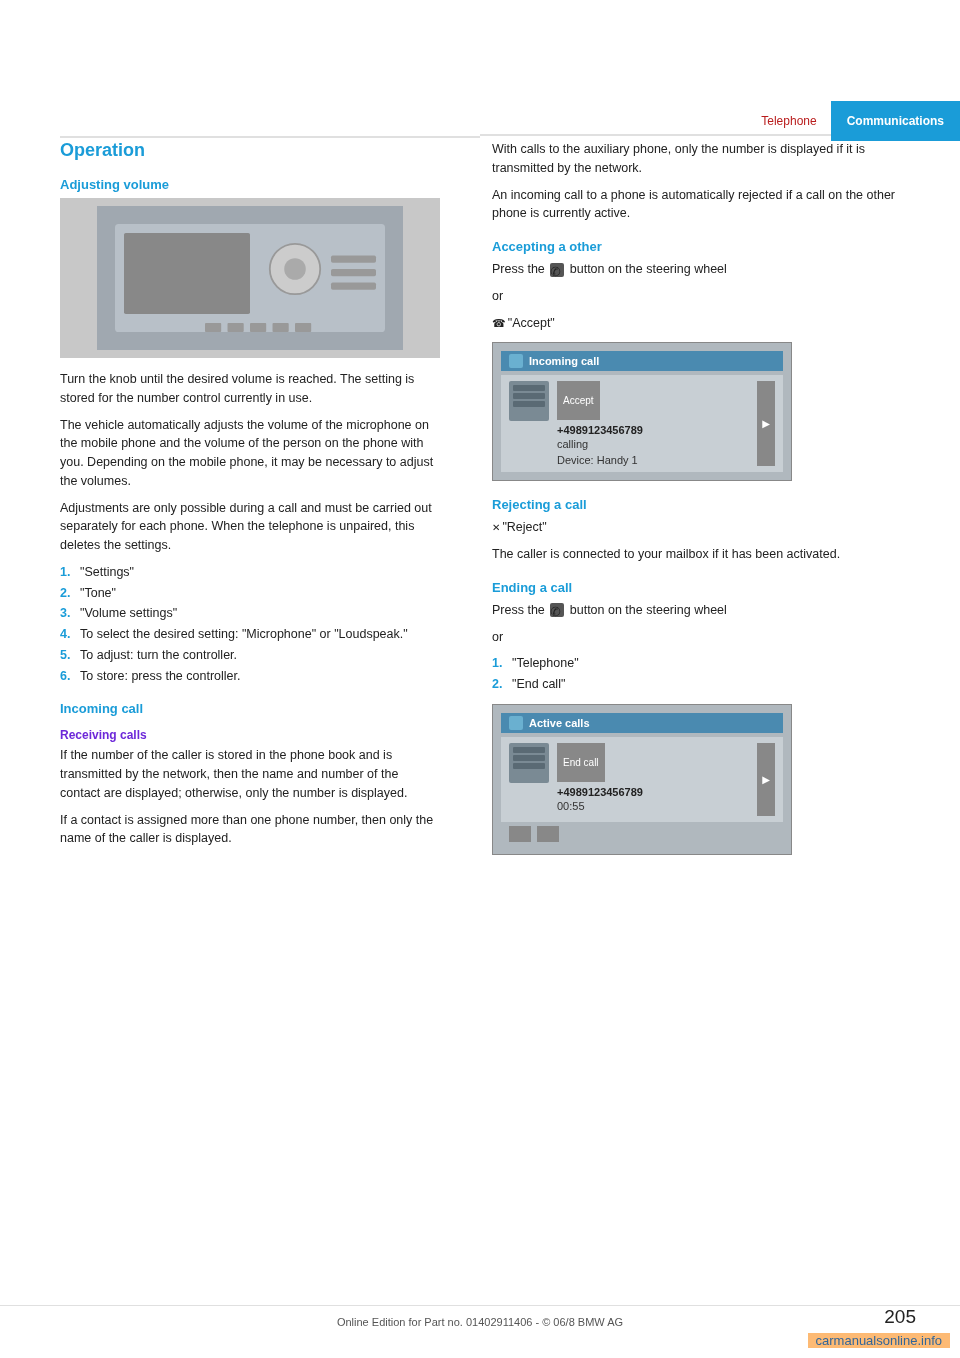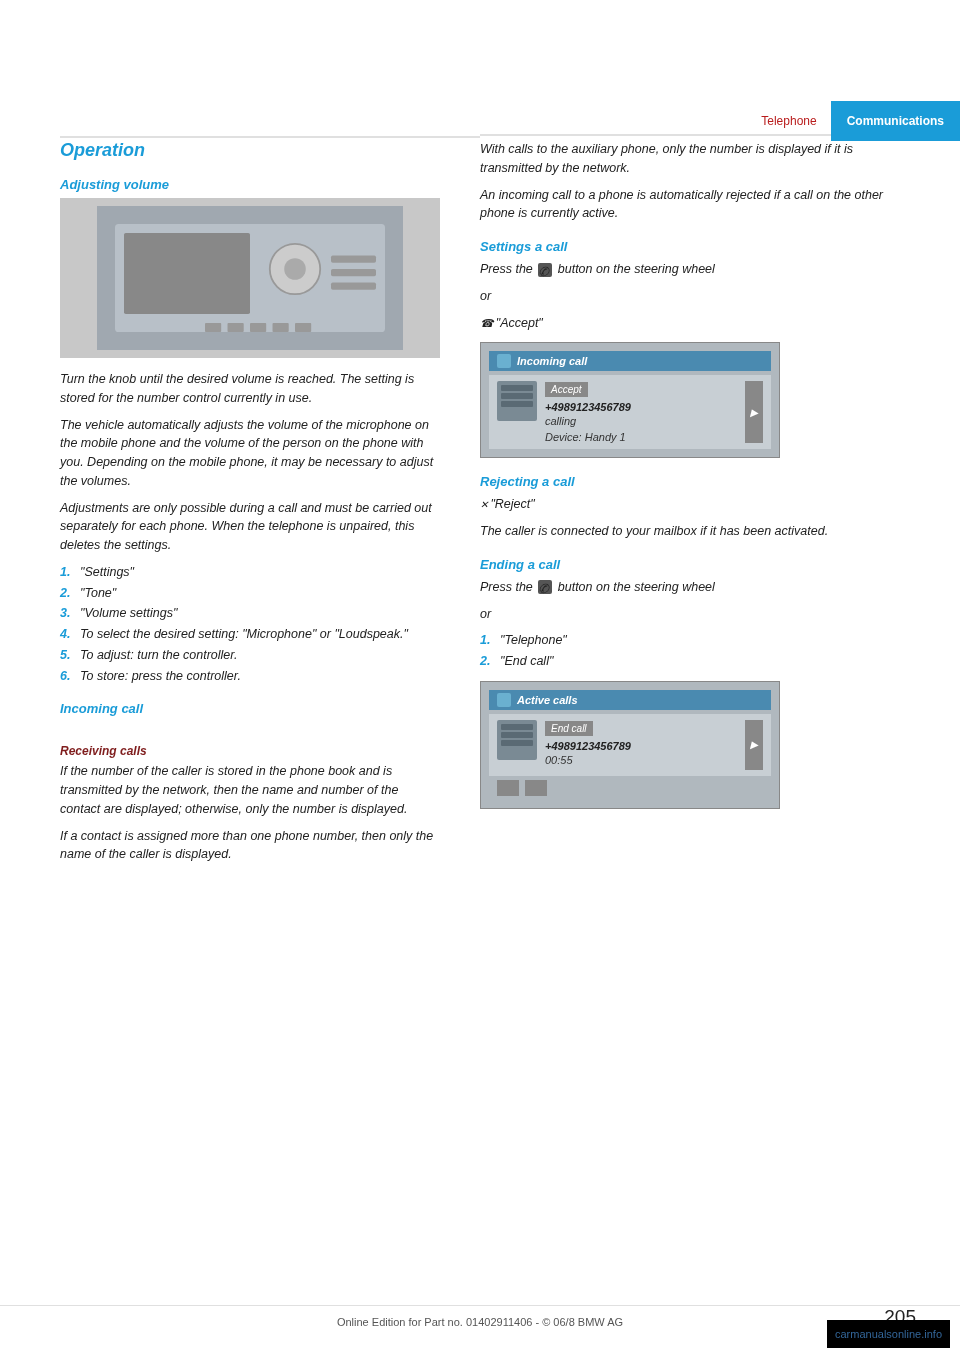"Operation" .two-col { font-style: italic -> none; gap: 40px -> 52px }
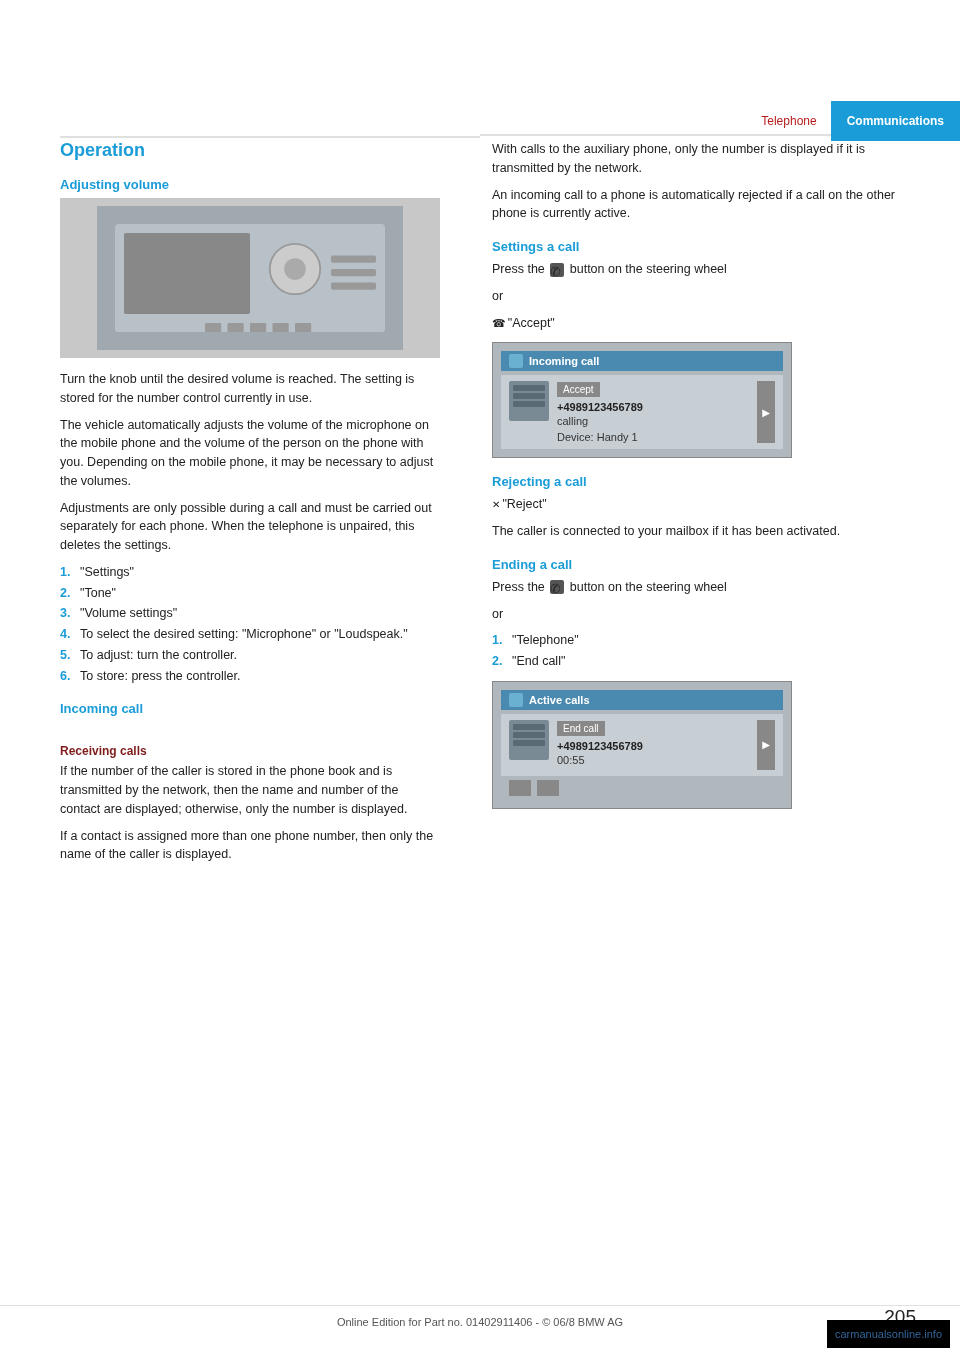"Settings a call" div.subsection-title { text: Settings a call -> Accepting a other }
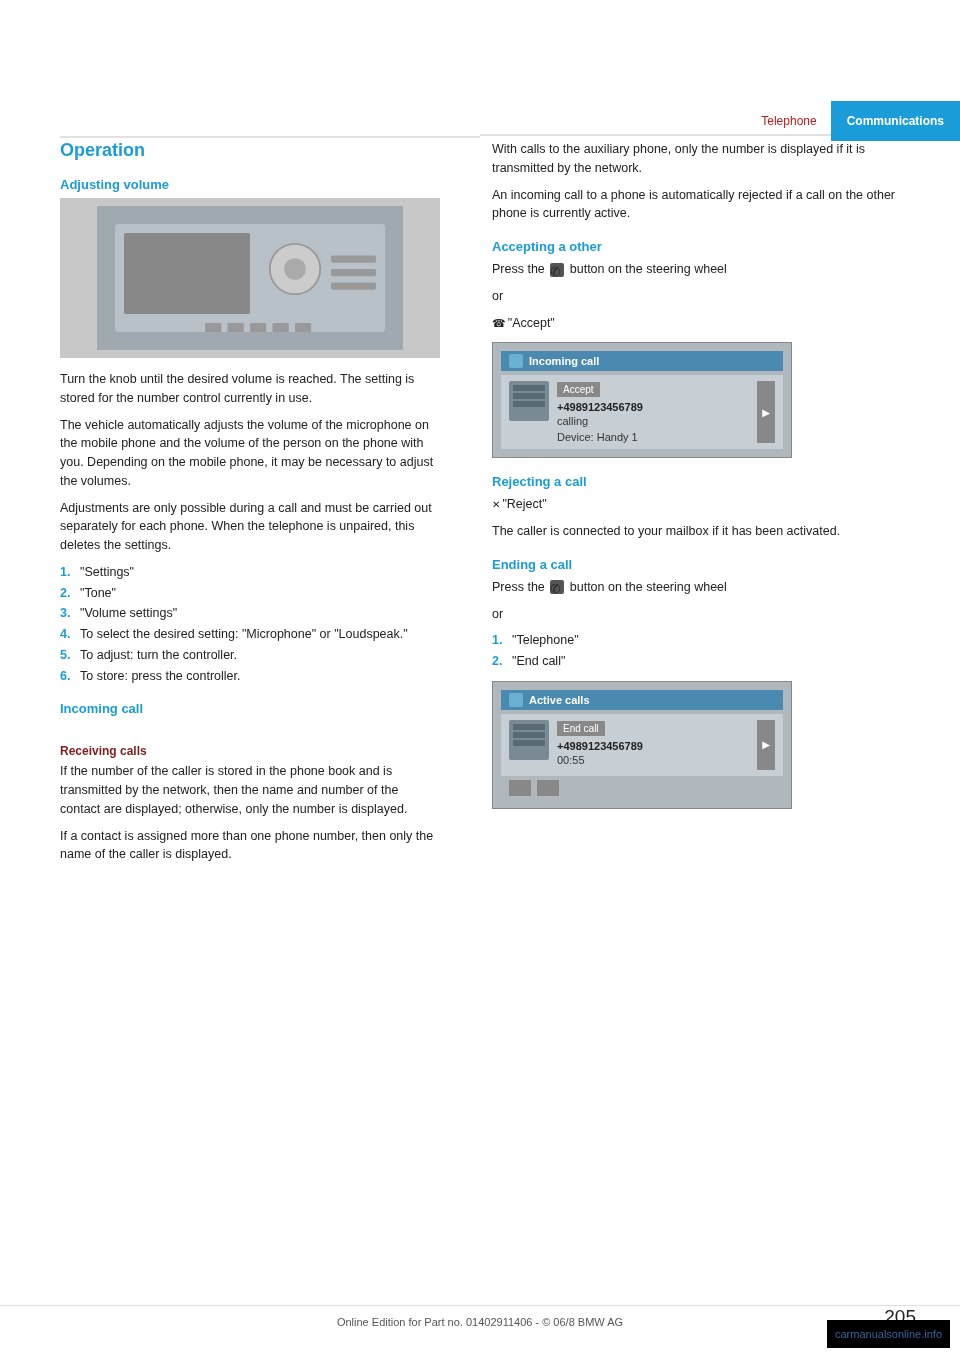"Accept" .screen-info .accept-btn { padding: 2px 6px -> 14px 6px }
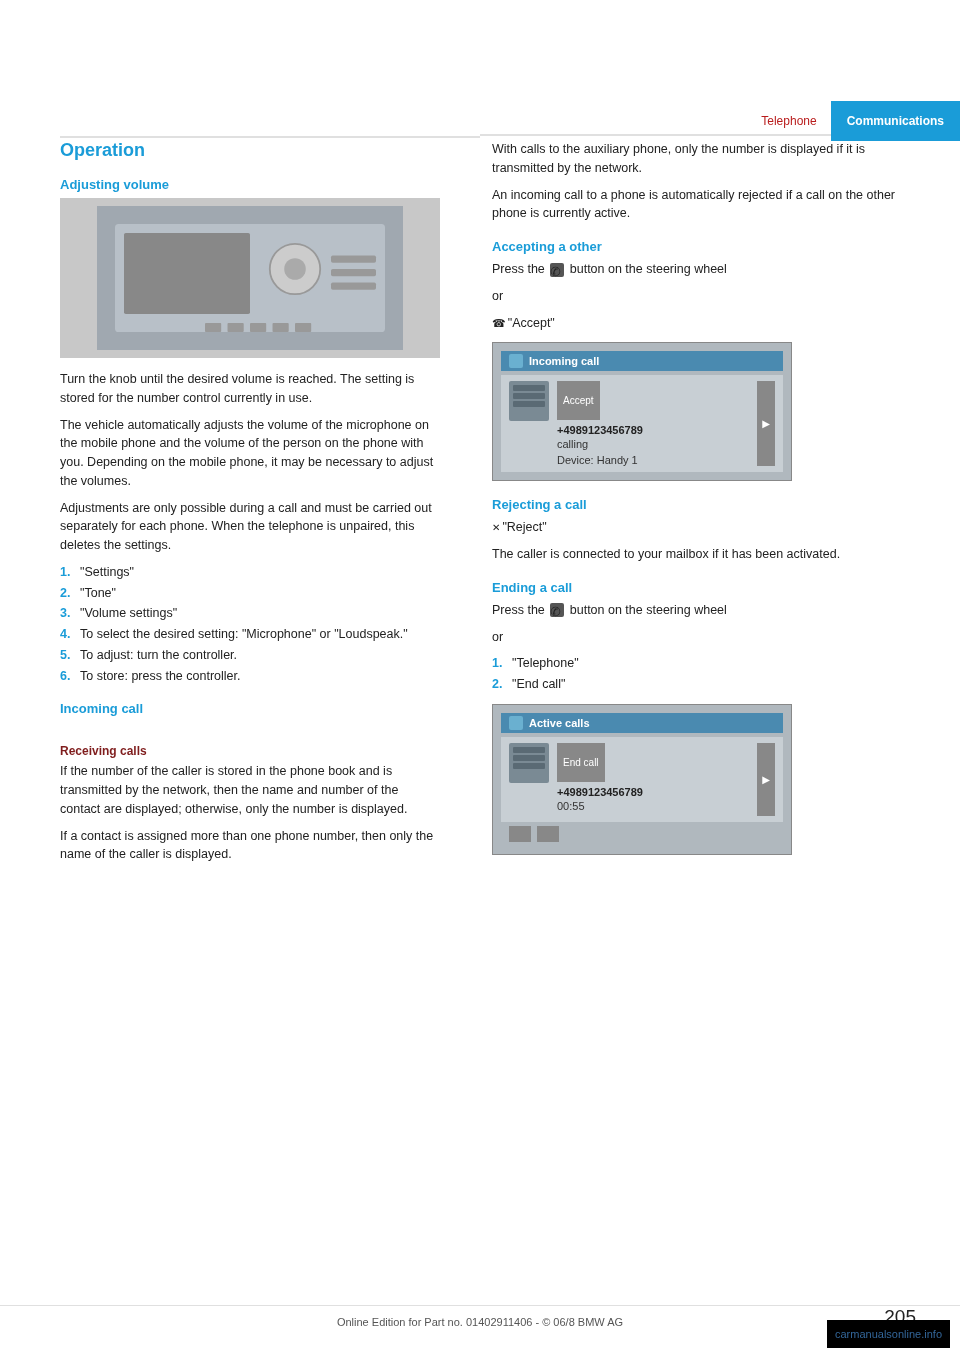"Receiving calls" .sub-subsection-title { color: #7f1d1d -> #6d28d9; margin-top: 28px -> 12px }
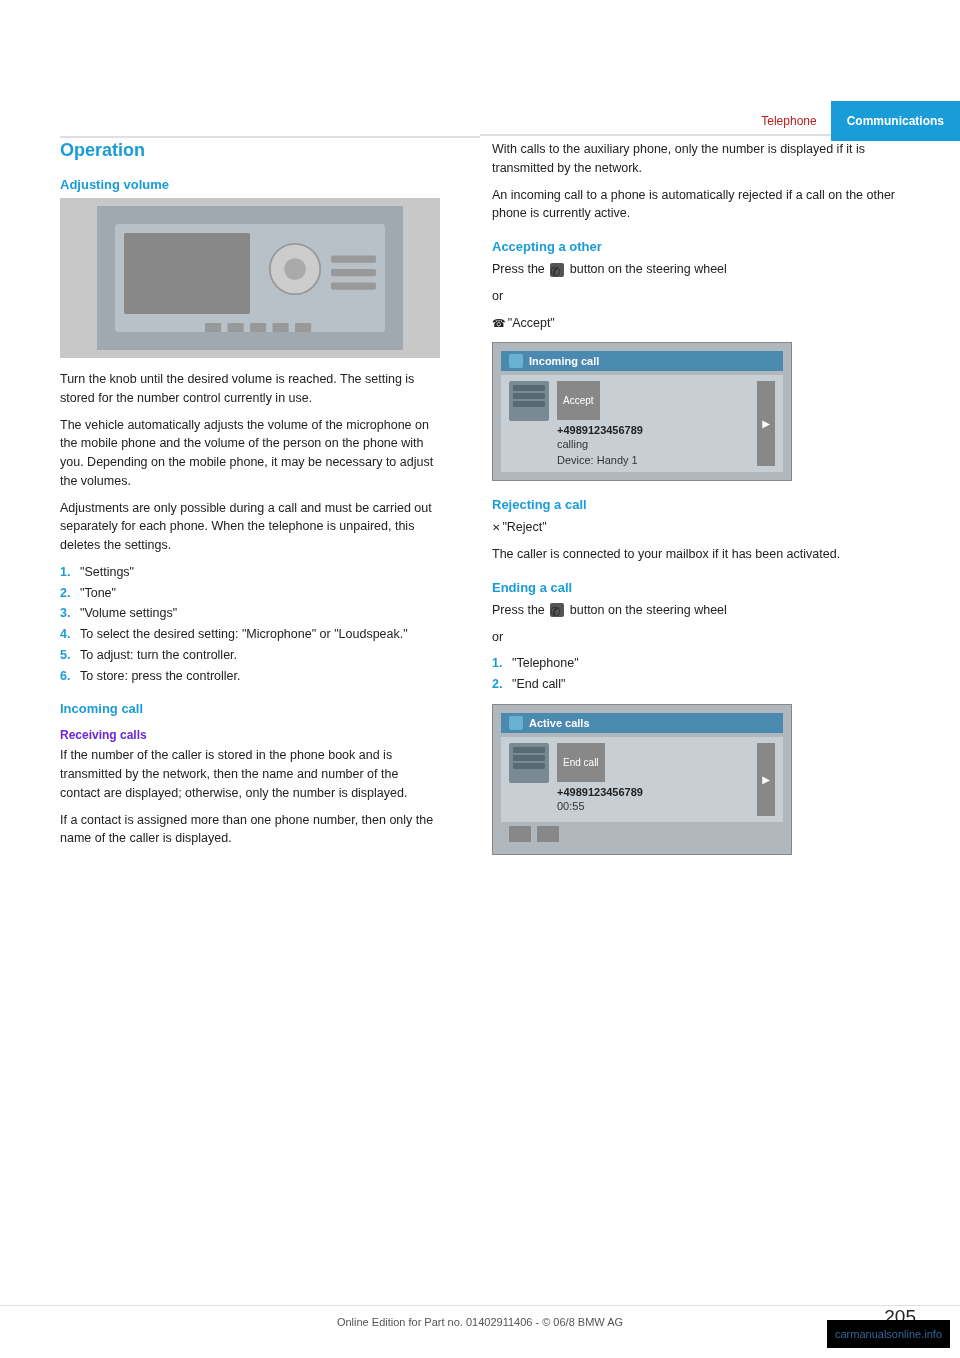"carmanualsonline.info" .watermark { background: #000000 -> #fdba74; font-size: 11px -> 13px; padding: 8px 8px -> 0 8px }
